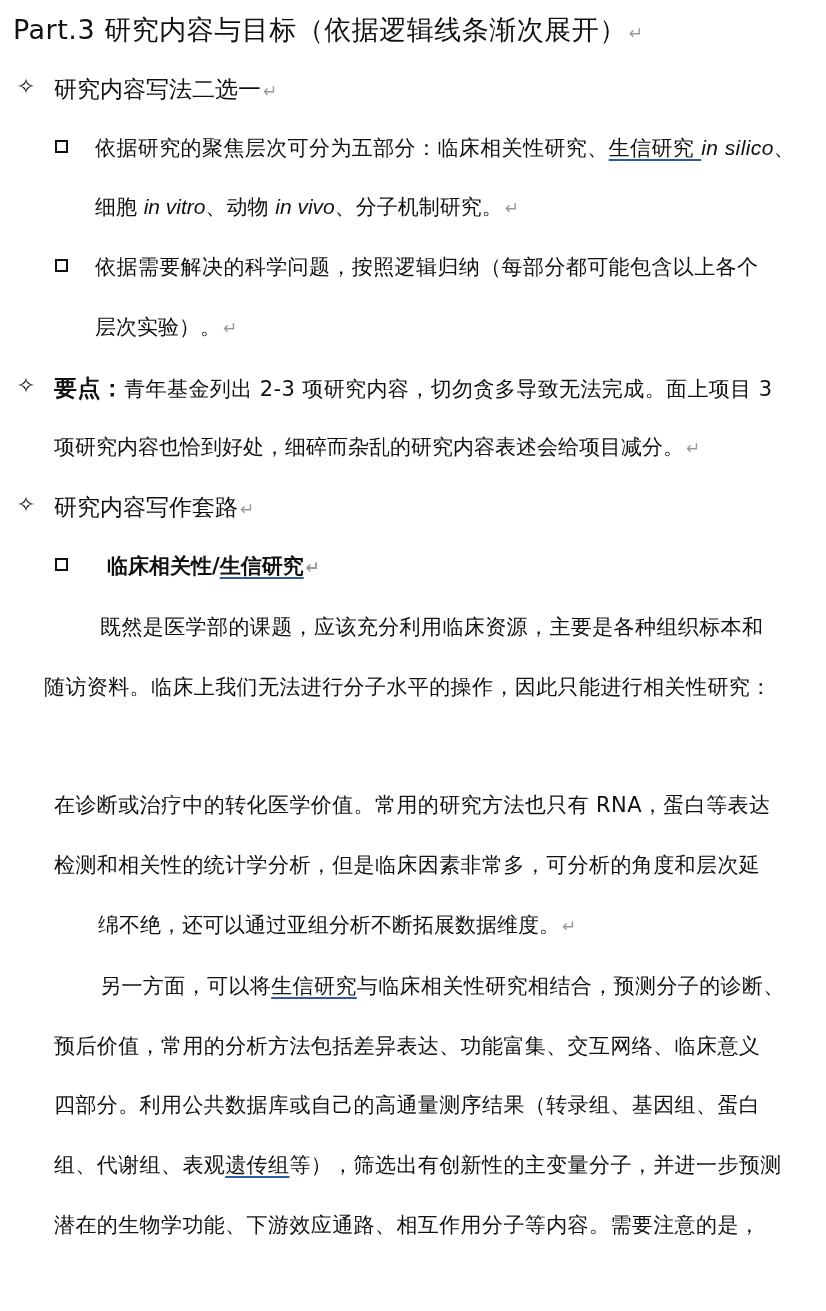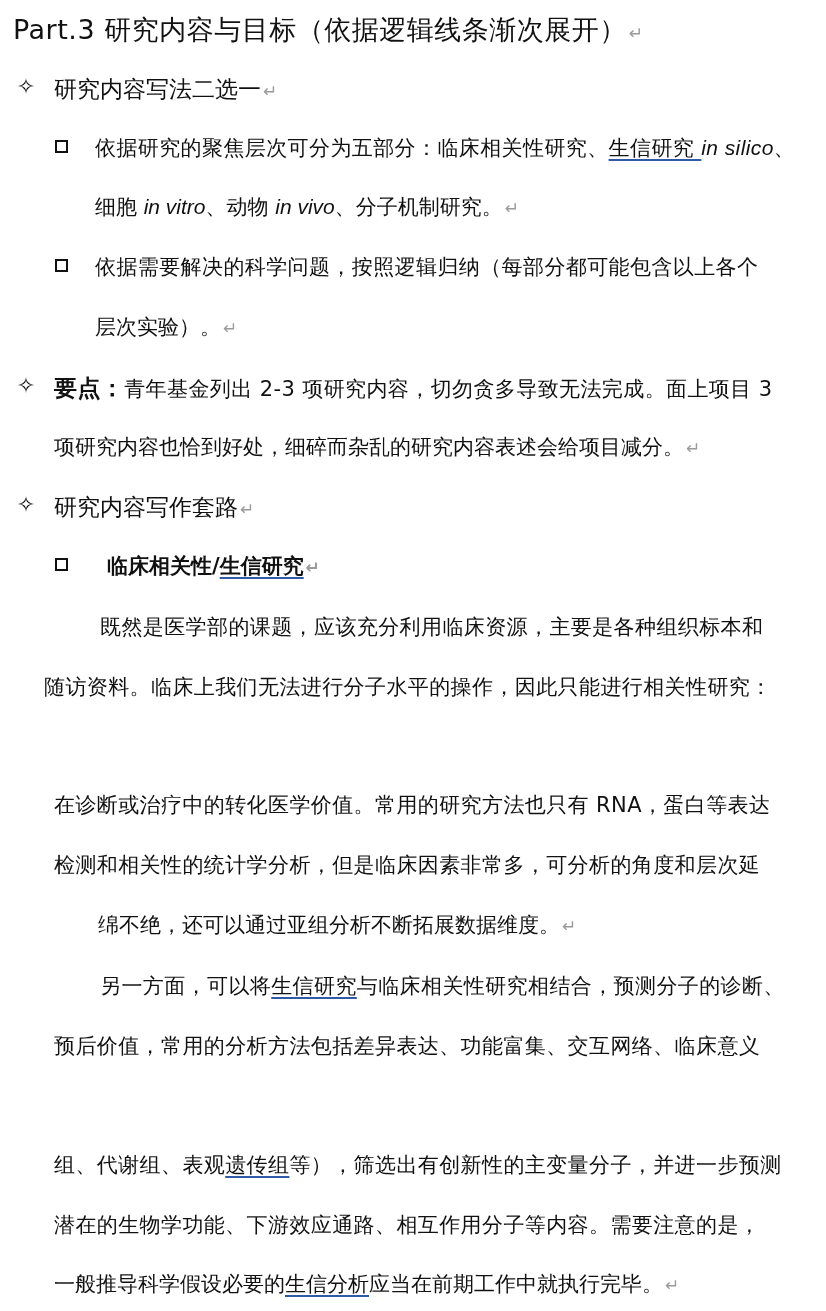"四部分。利用公共数据库或自己的高通量测序结果（转录组、基因组、蛋白" div.line { html: none -> <div>四部分。利用公共数据库或自己的高通量测序结果（转录组、基因组、蛋白</div> }
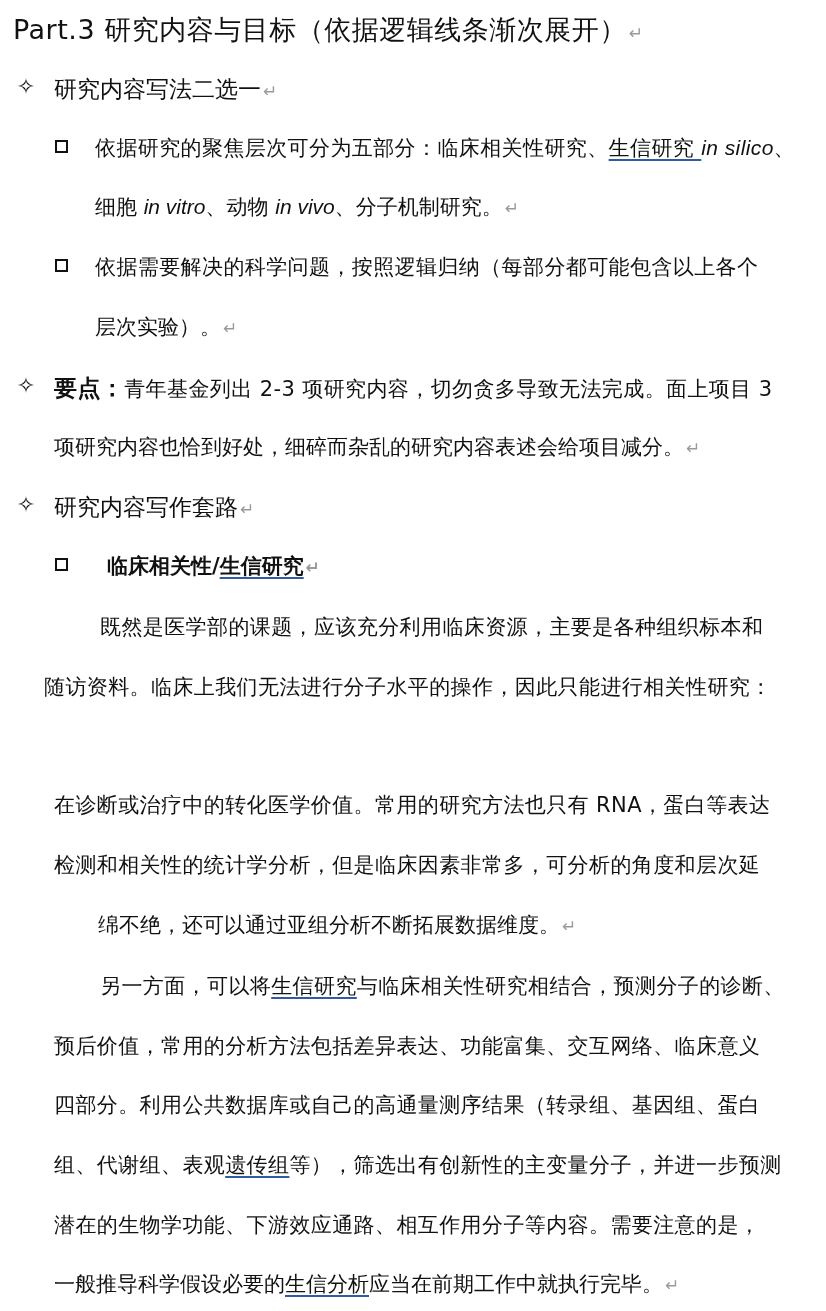"一般推导科学假设必要的生信分析应当在前期工作中就执行完毕。↵" div.line { html: <div> <span>一般推导科学假设必要的</span><span>生信分析</span><span>应当在前期工作中就执行完毕。</span><span>↵</span> </div> -> none }
